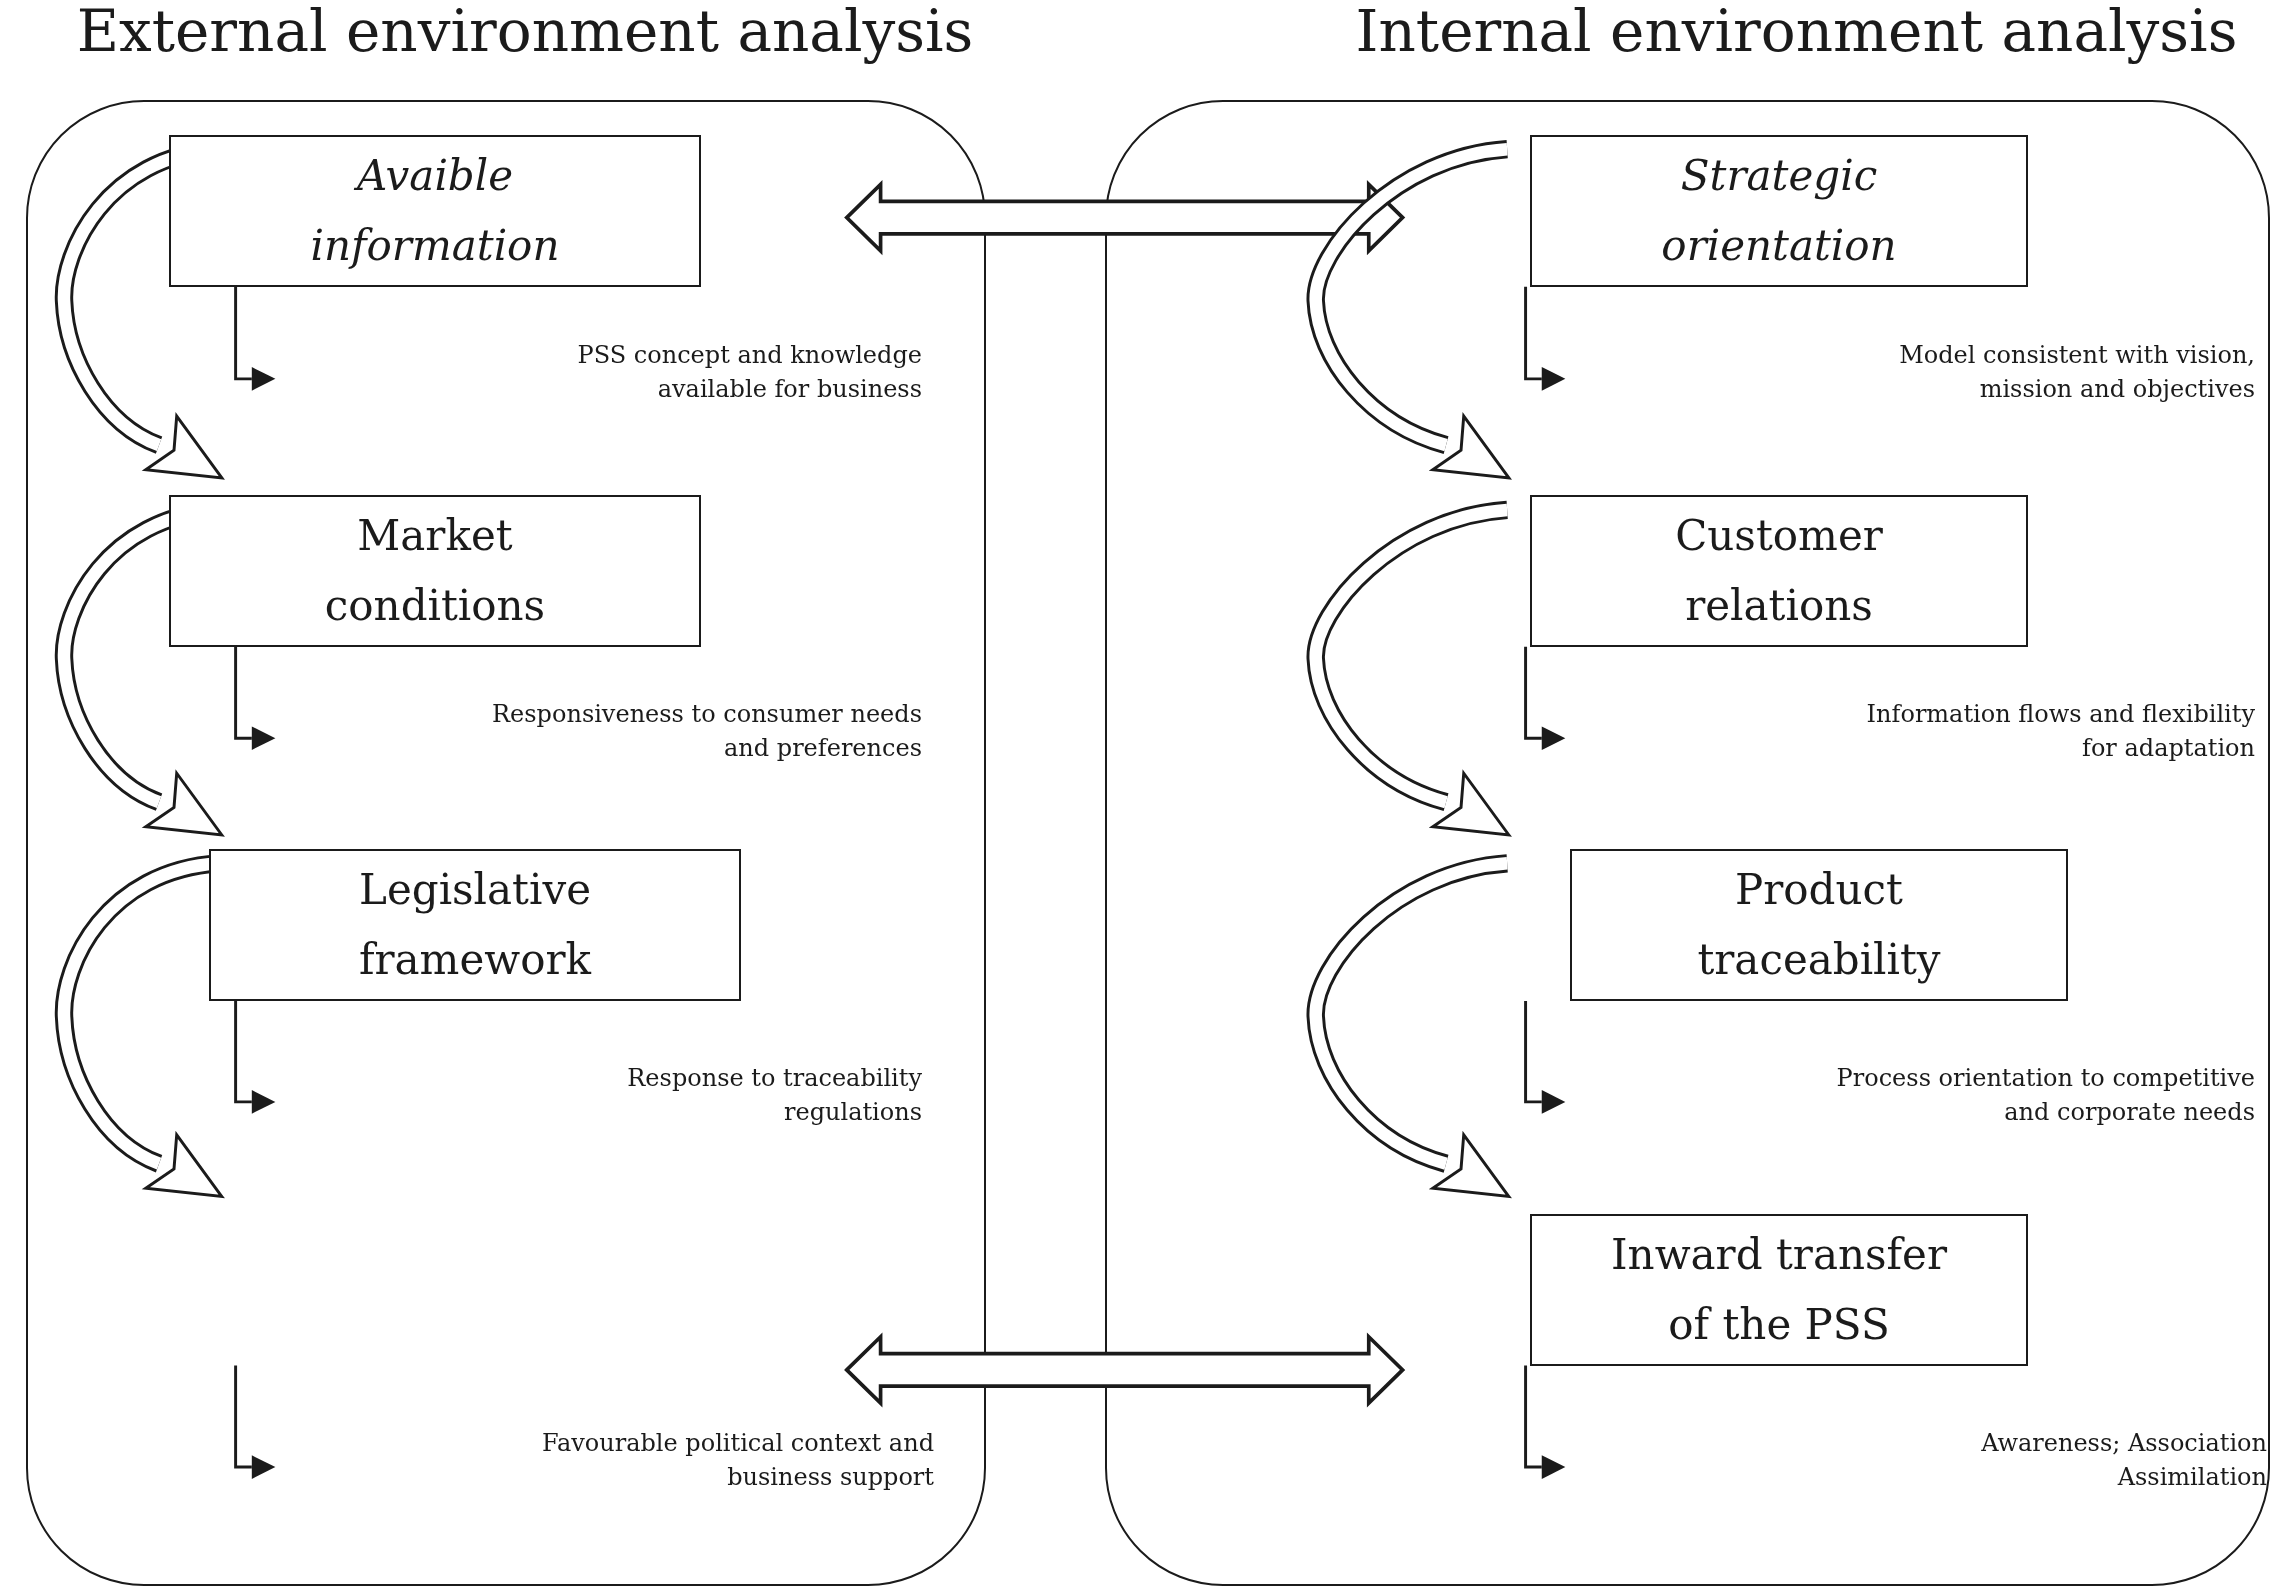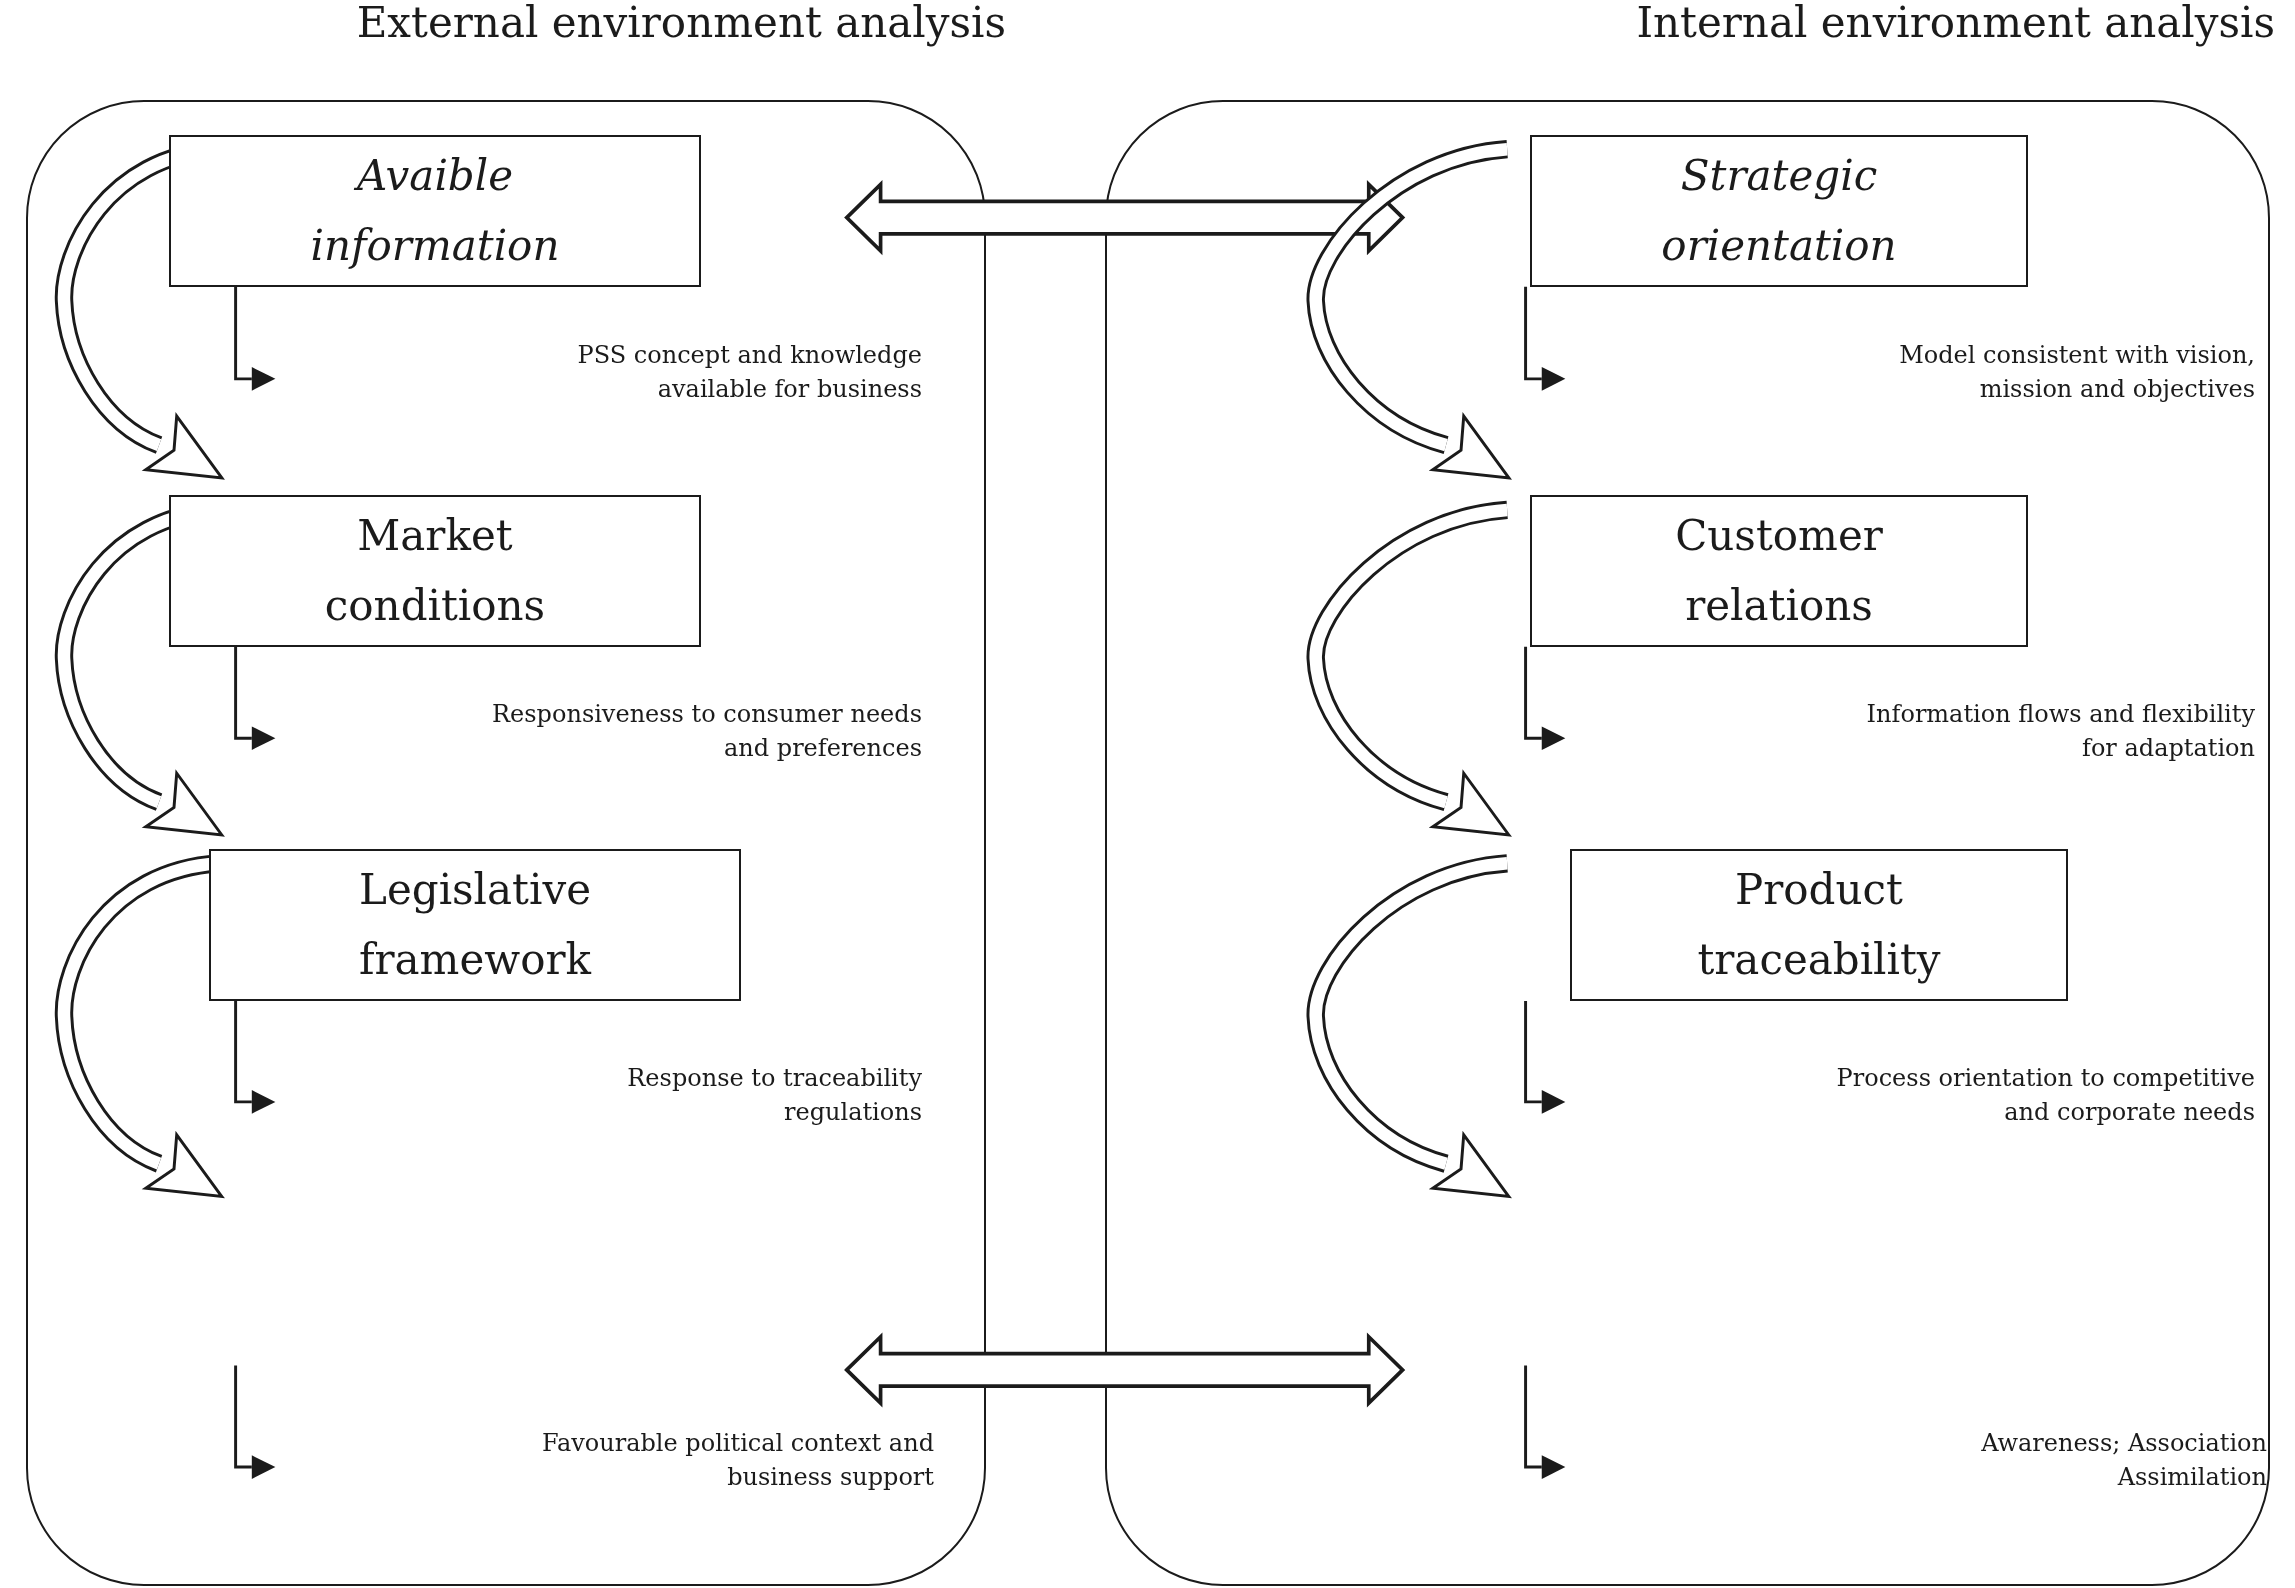"External environment analysis" .col-title { font-size: 42px -> 58px; text-align: right -> center }
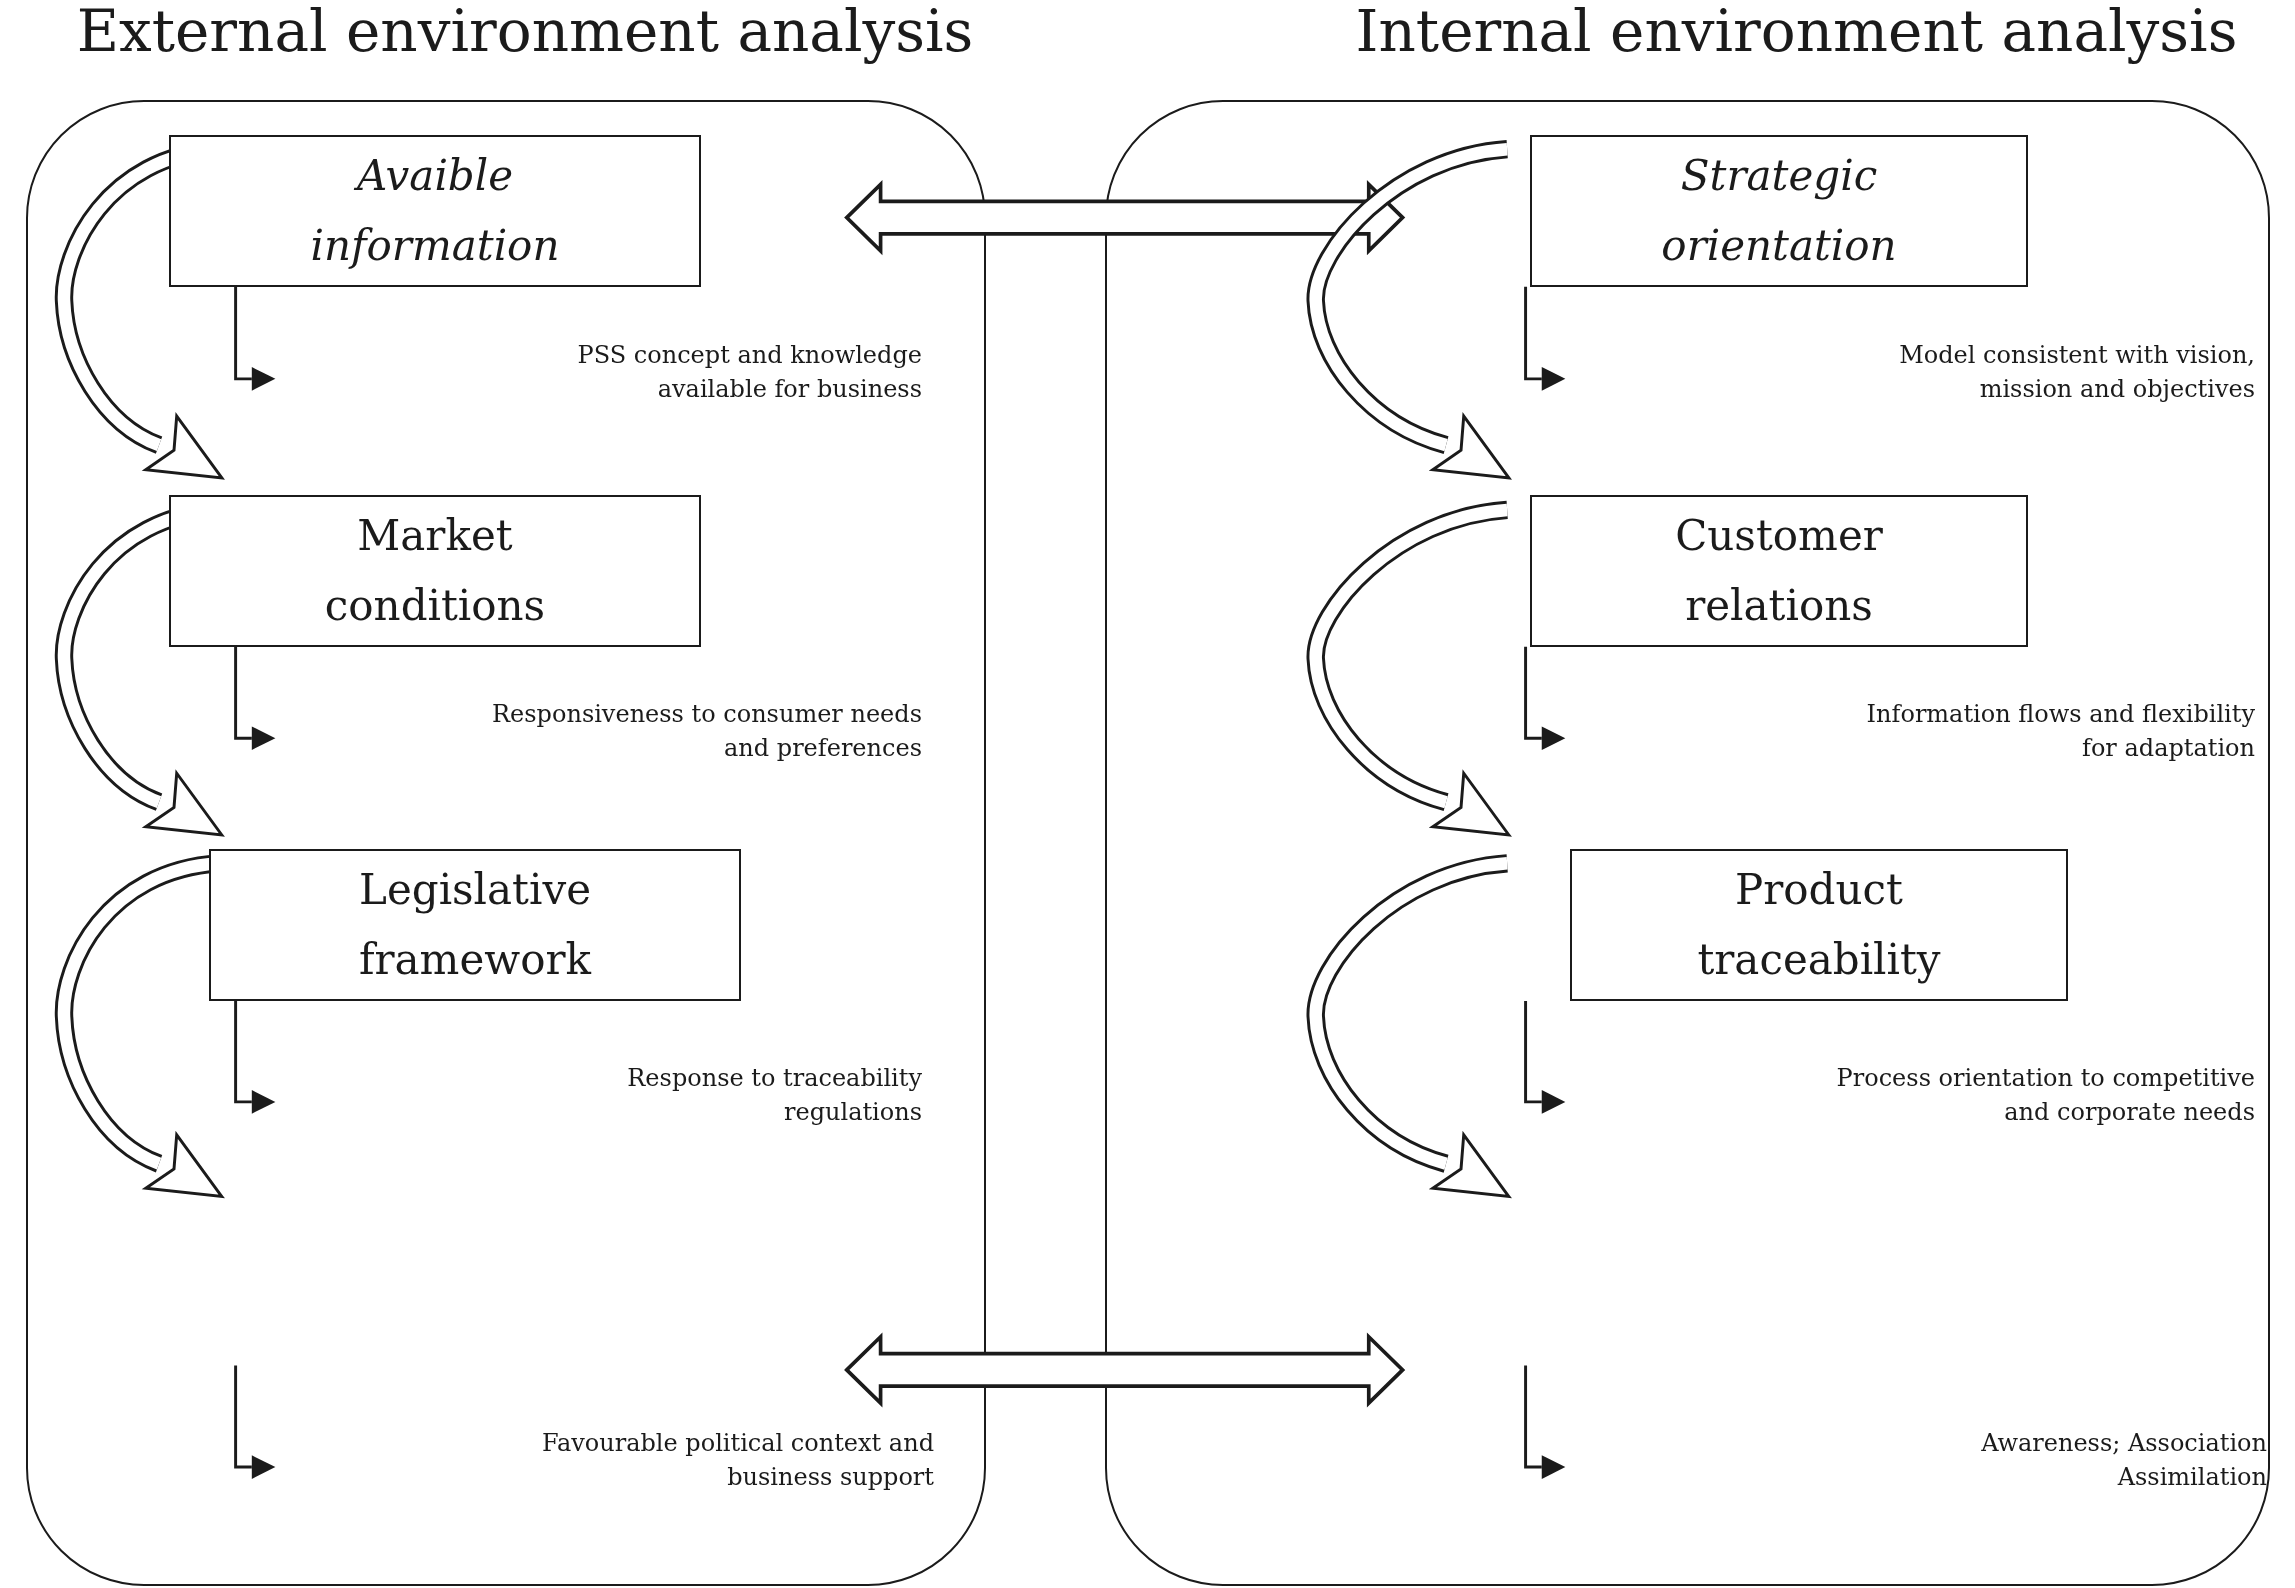"Inward transfer" div.node { html: none -> <div>Inward transfer of the PSS</div> }
